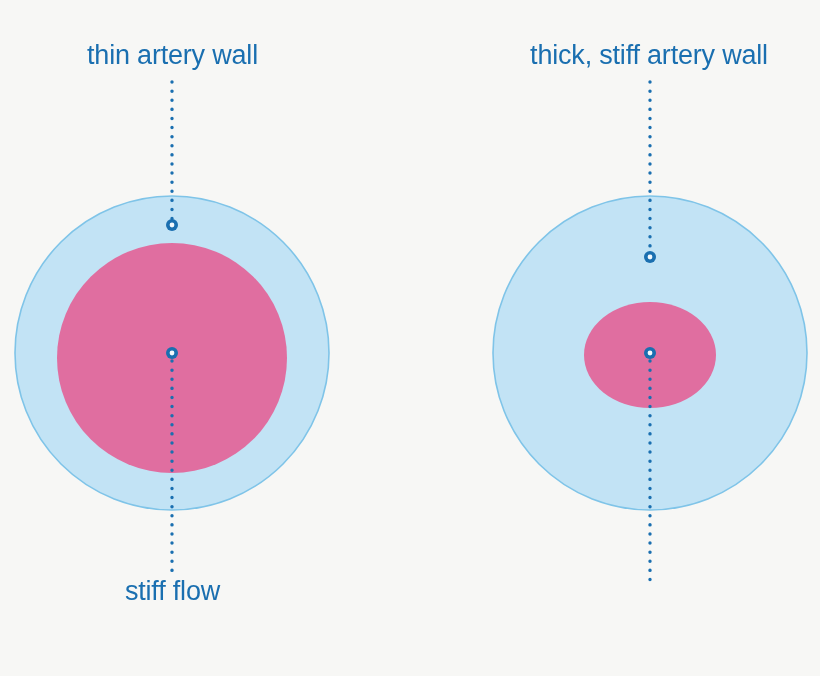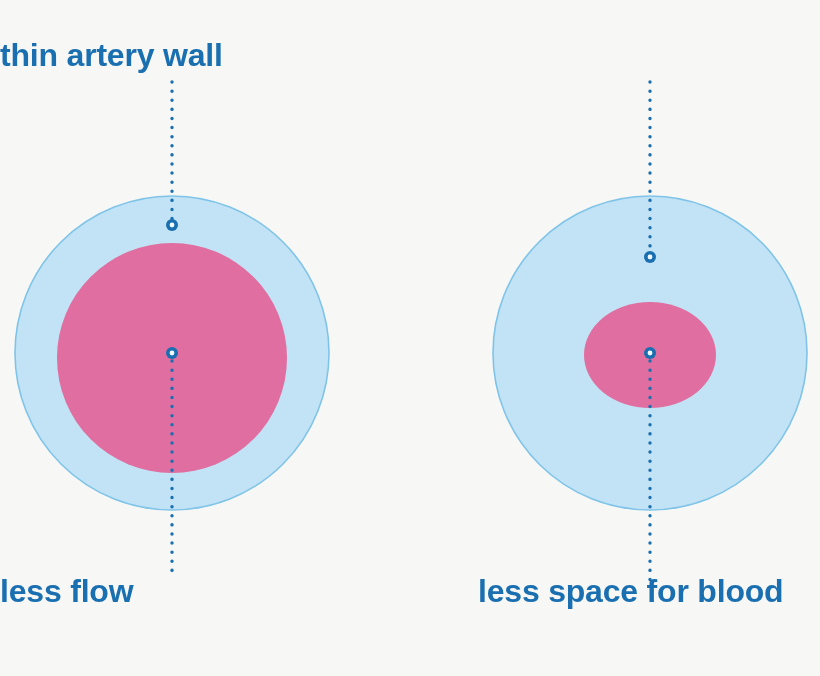"thin artery wall" .label { font-size: 32px -> 27px; font-weight: bold -> normal; text-align: none -> center }
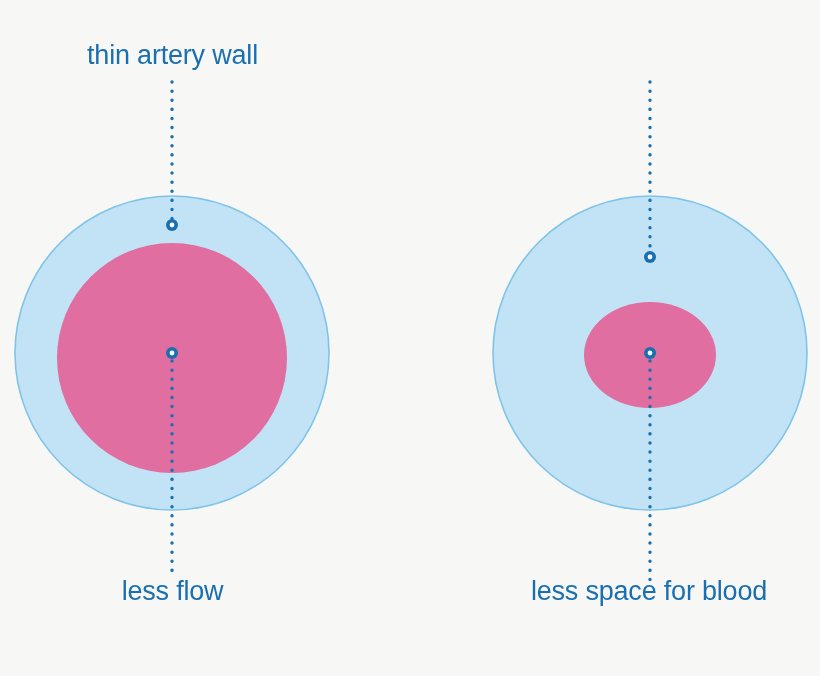"thick, stiff artery wall" div.label { html: none -> <div>thick, stiff artery wall</div> }
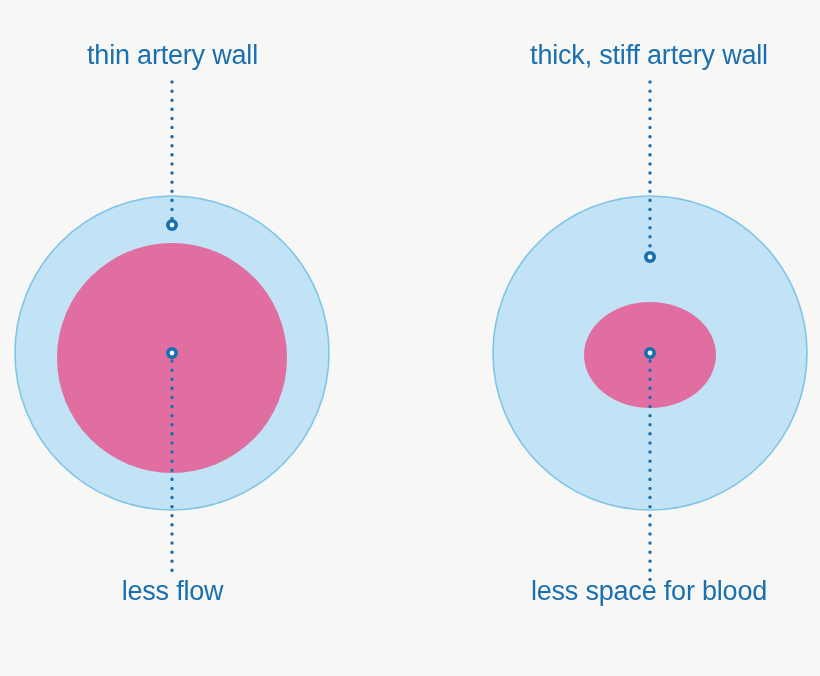"less flow" div.label { text: less -> stiff }
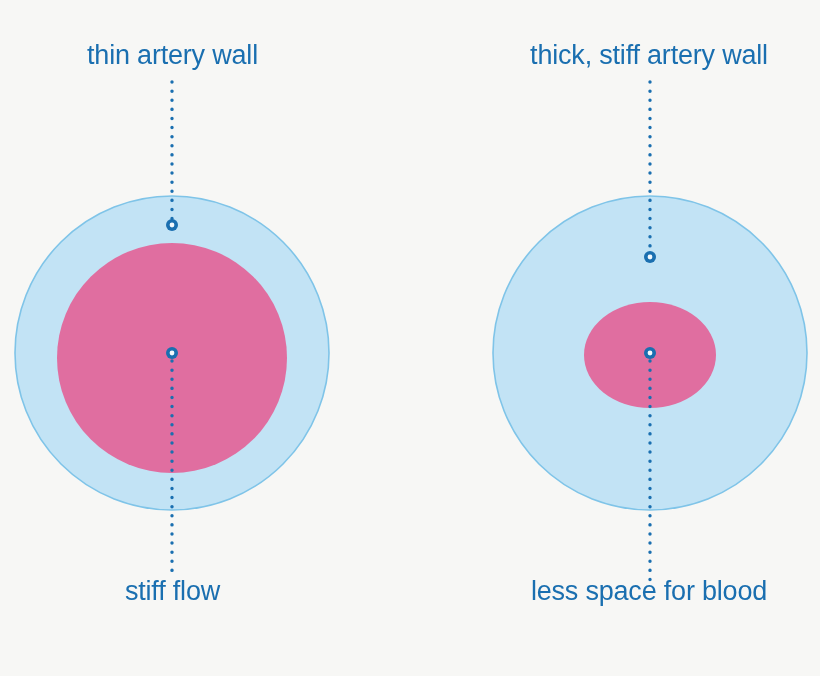"less space for blood" div { html: <div>less space for blood</div> -> none }
